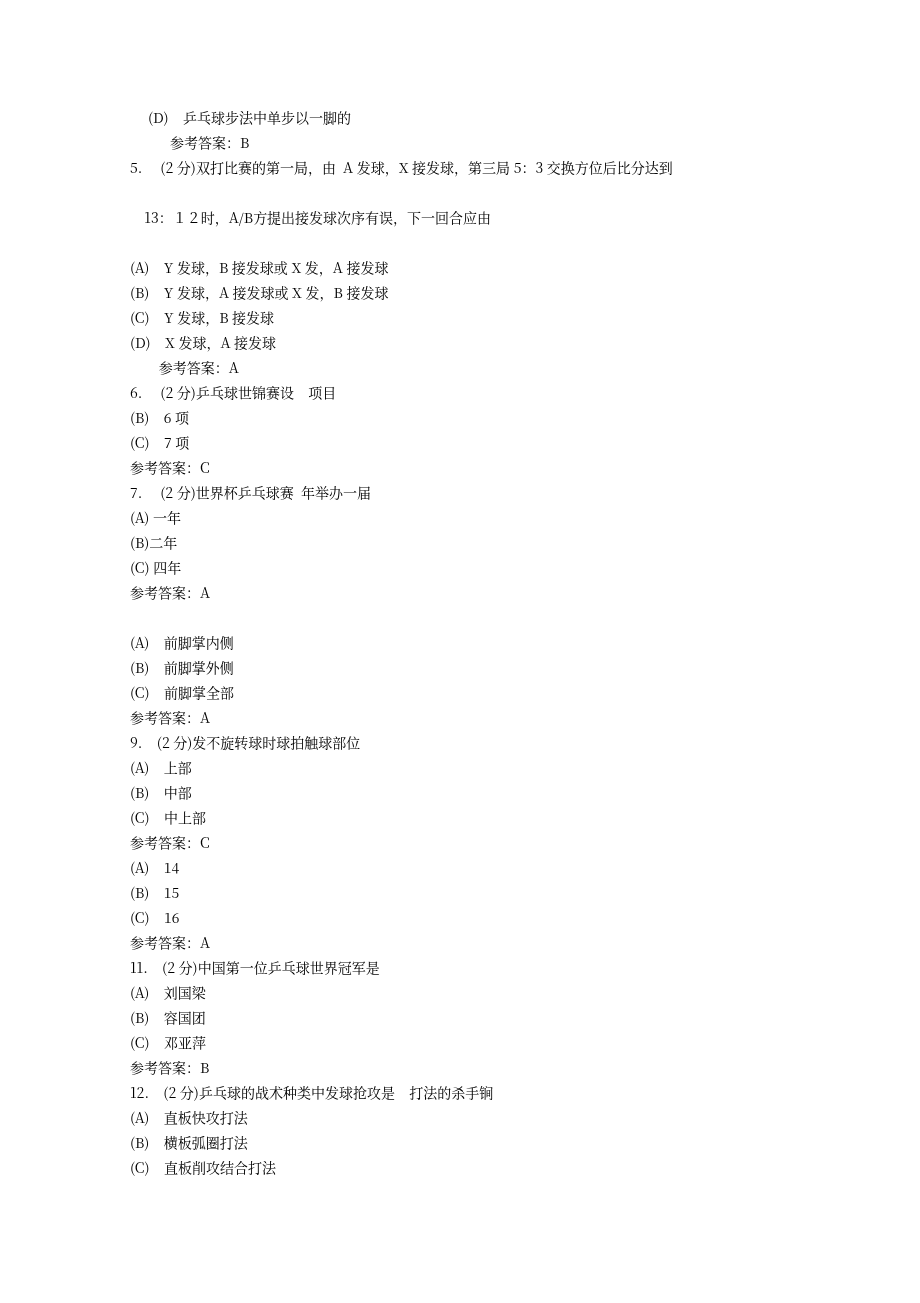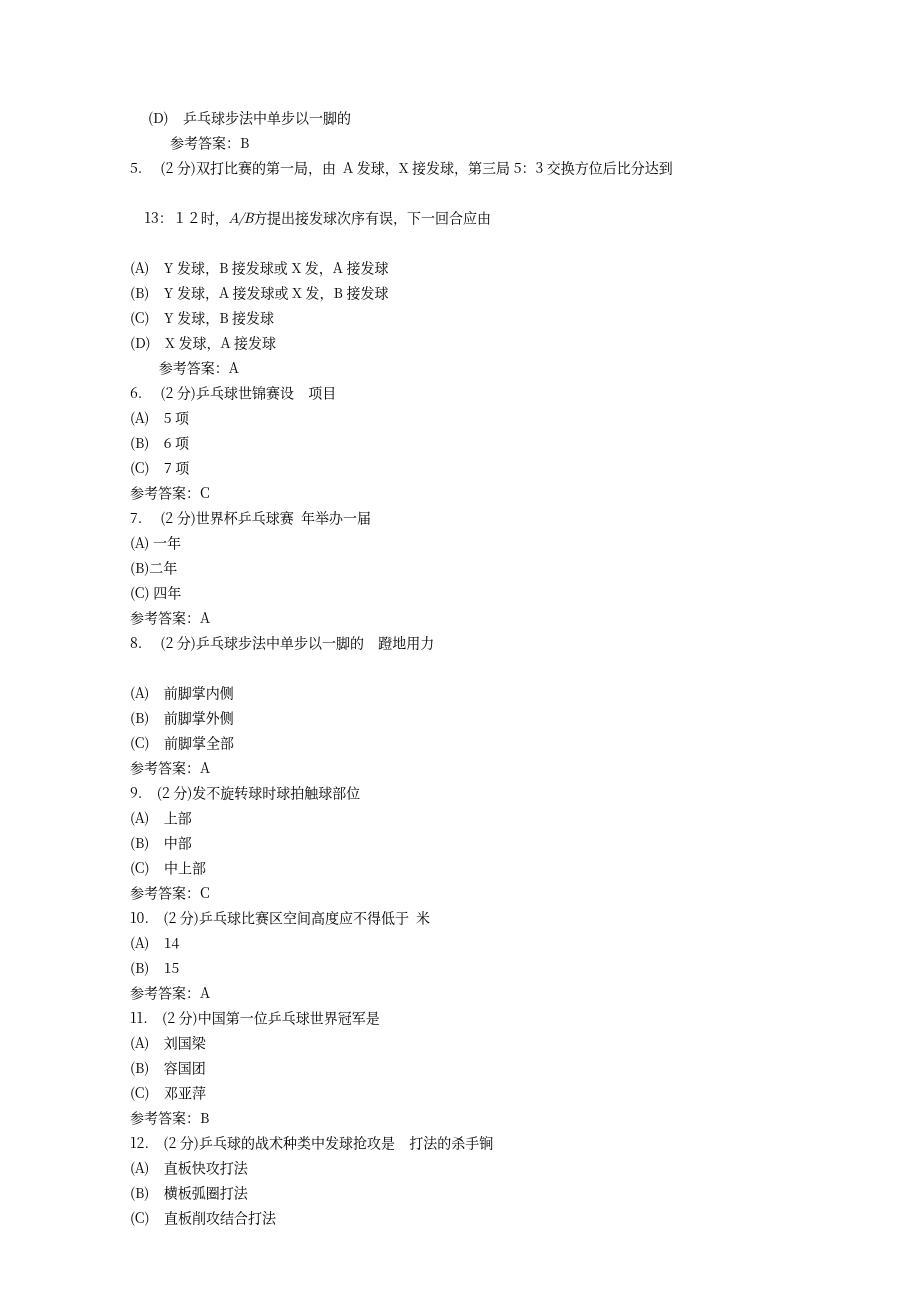"A/B" .italic { font-style: italic -> none }
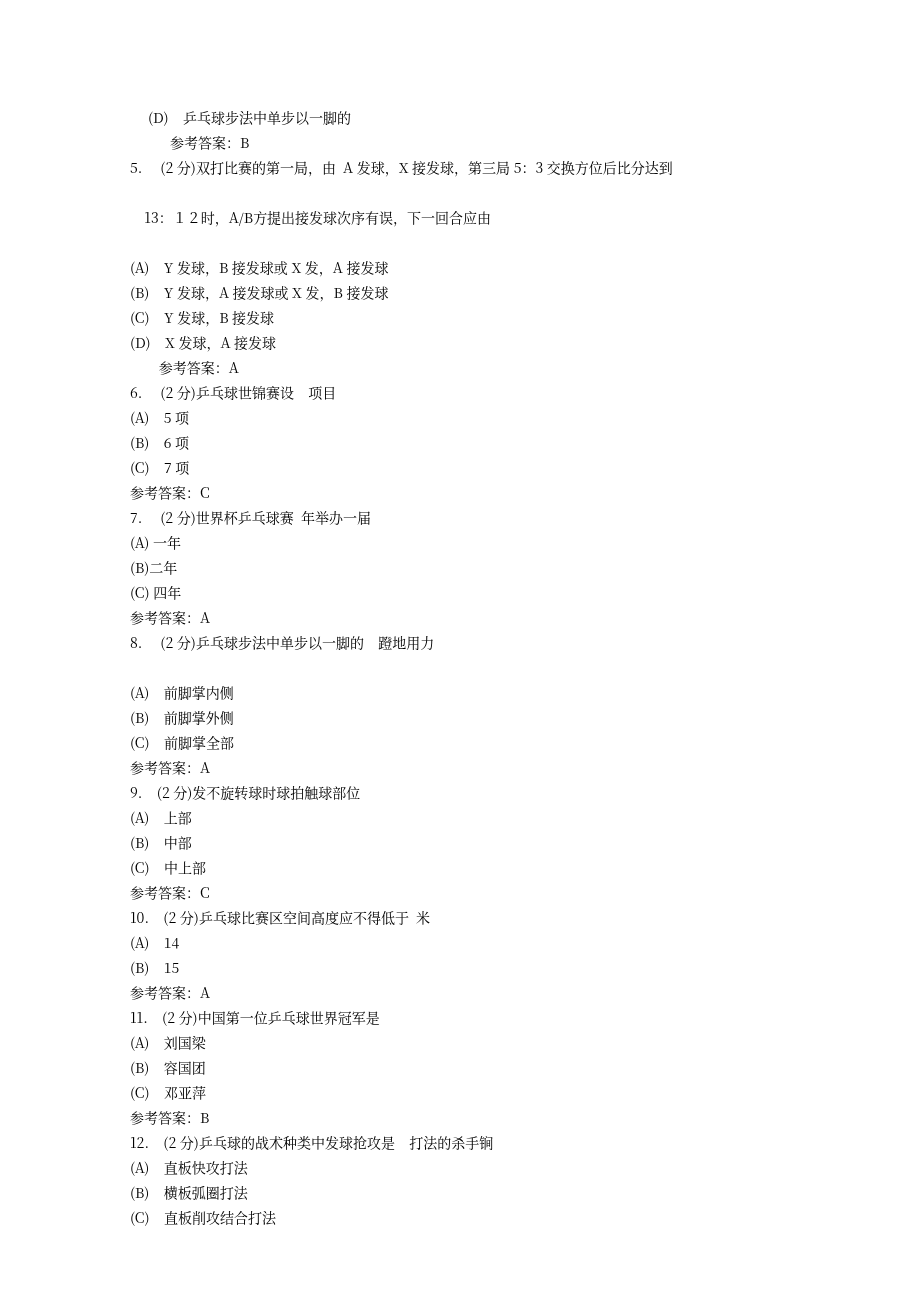"(A) 5 项" div.line { html: <div>(A) 5 项</div> -> none }
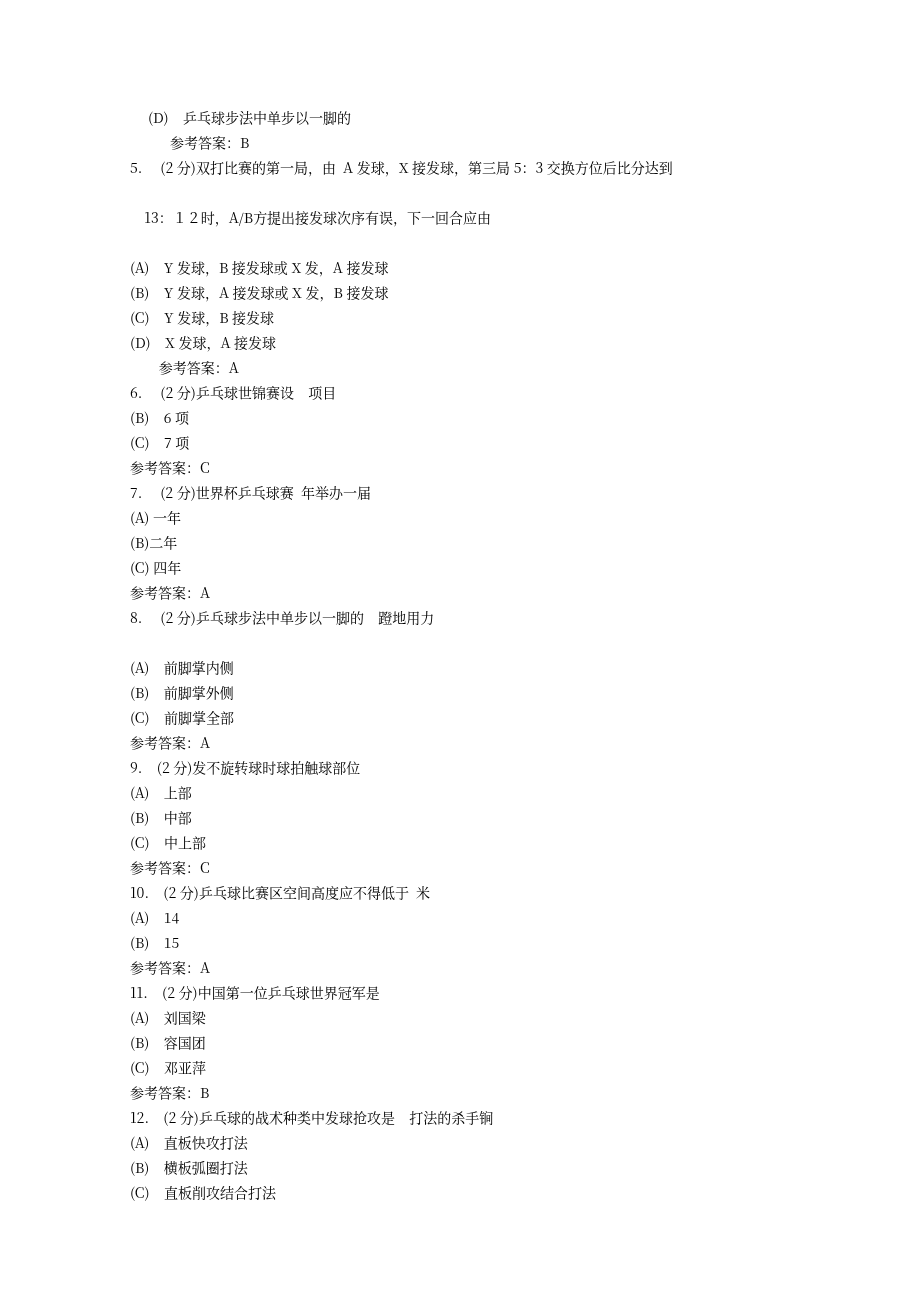"8. (2 分)乒乓球步法中单步以一脚的 蹬地用力" div.line { html: <div>8. (2 分)乒乓球步法中单步以一脚的 蹬地用力</div> -> none }
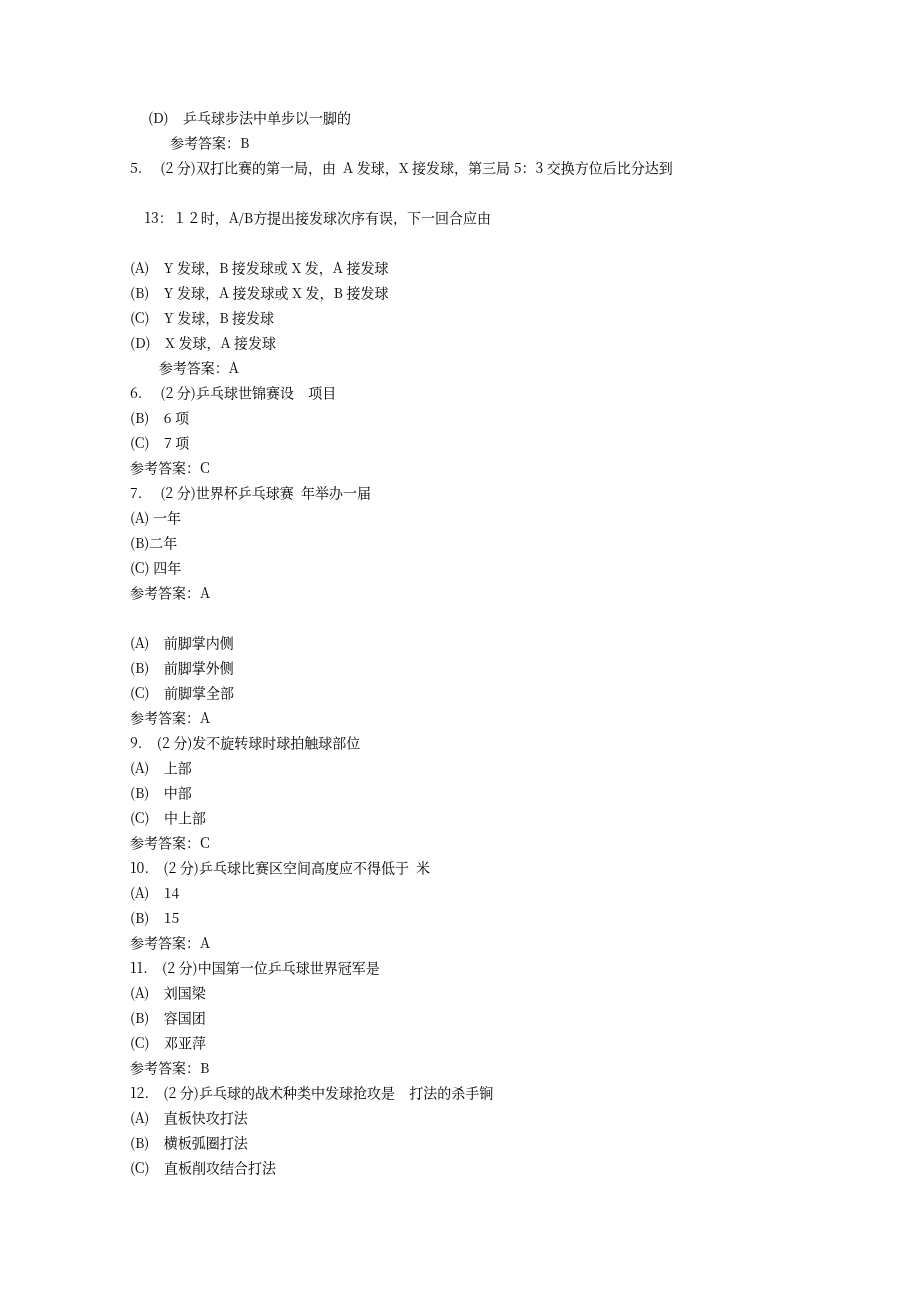"10. (2 分)乒乓球比赛区空间高度应不得低于 米" div.line { html: <div>10. (2 分)乒乓球比赛区空间高度应不得低于 米</div> -> none }
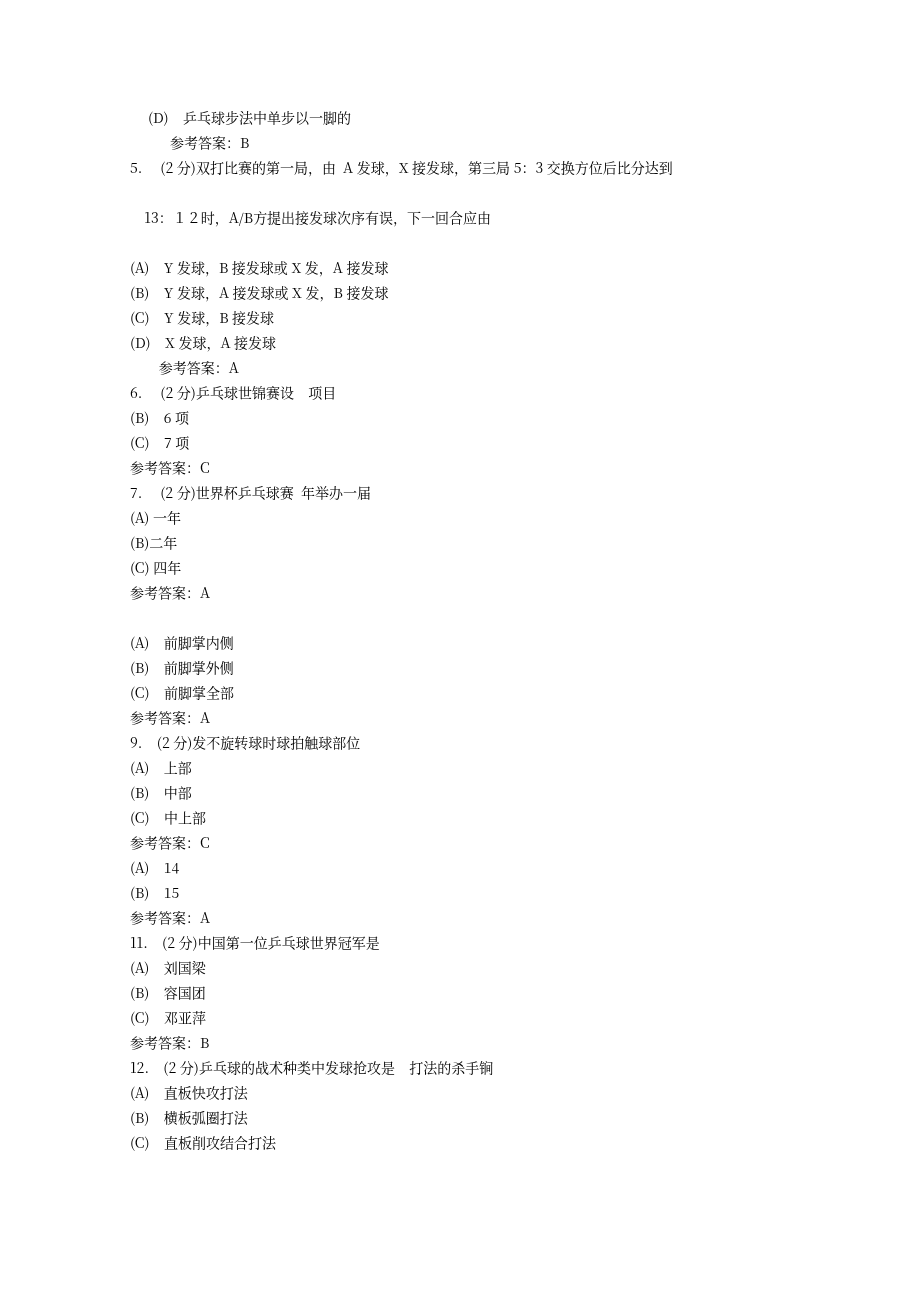"(C) 16" div.line { html: none -> <div>(C) 16</div> }
